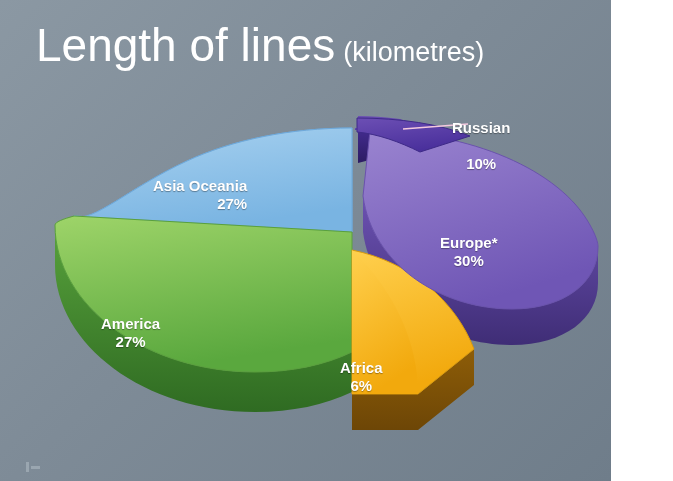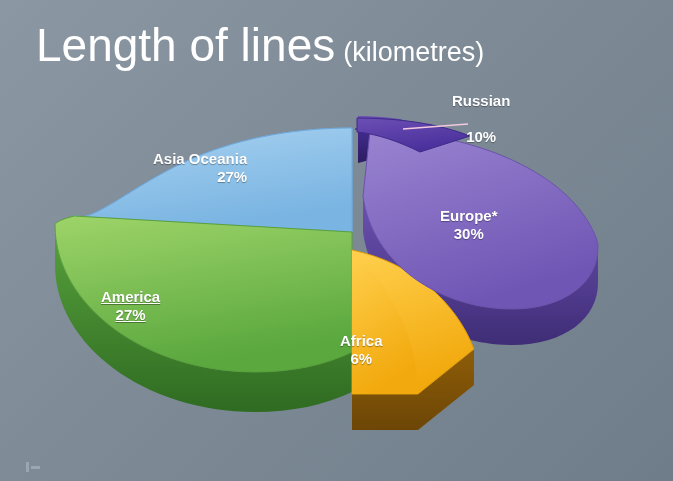"Length of lines (kilometres)" #slide { width: 673px -> 611px }
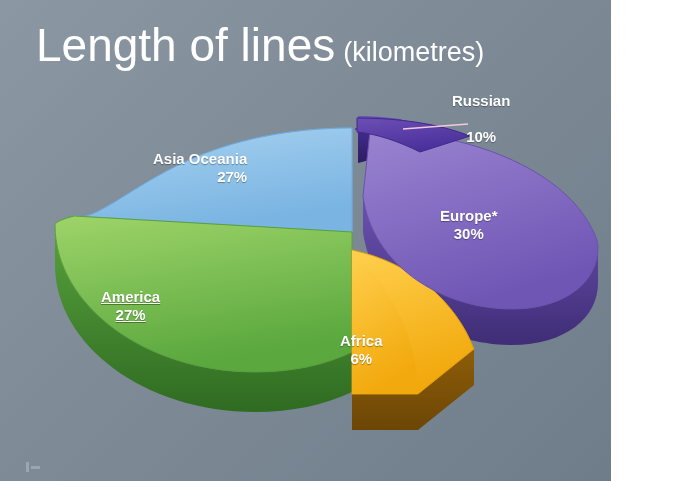"Russian" .slice-label { margin-top: none -> 27px }
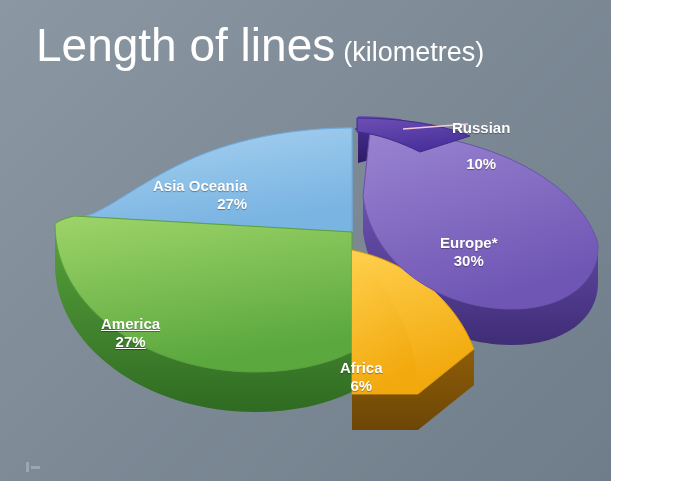"America" #label-america { text-decoration: underline -> none }
